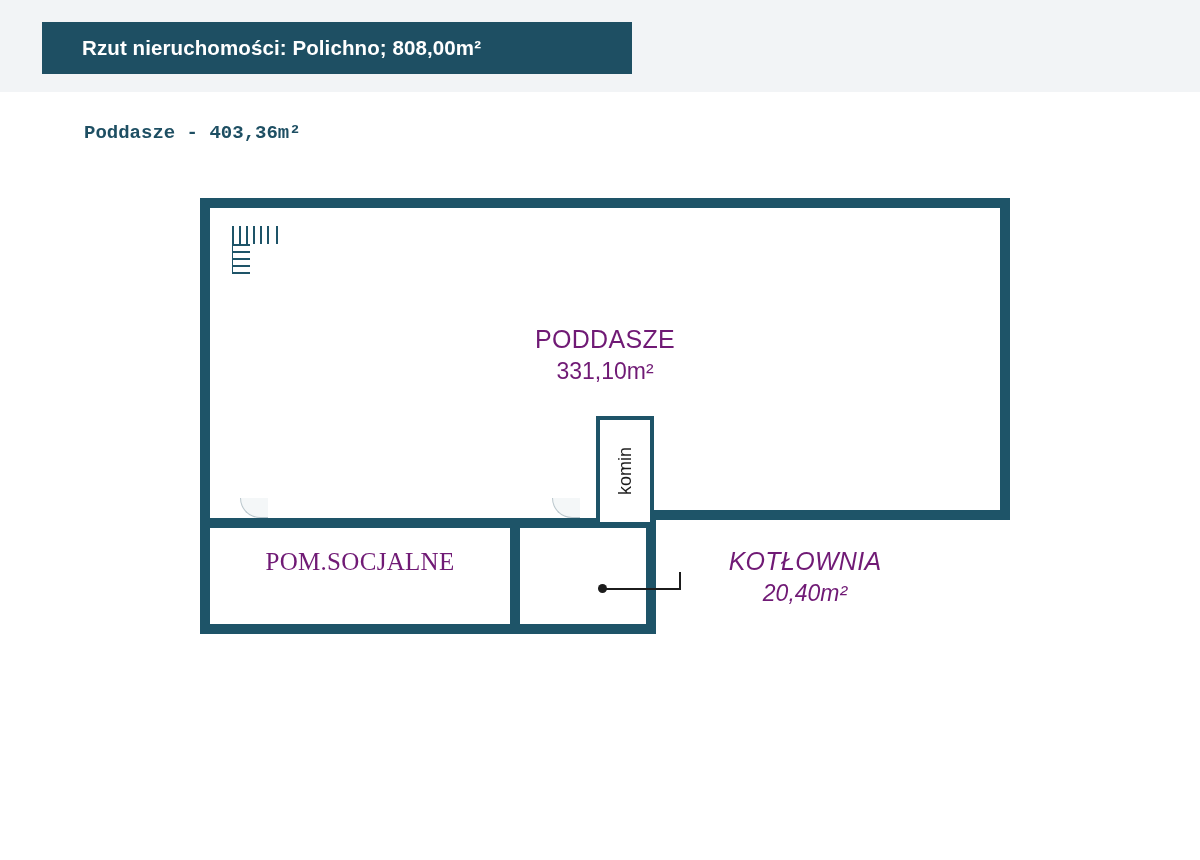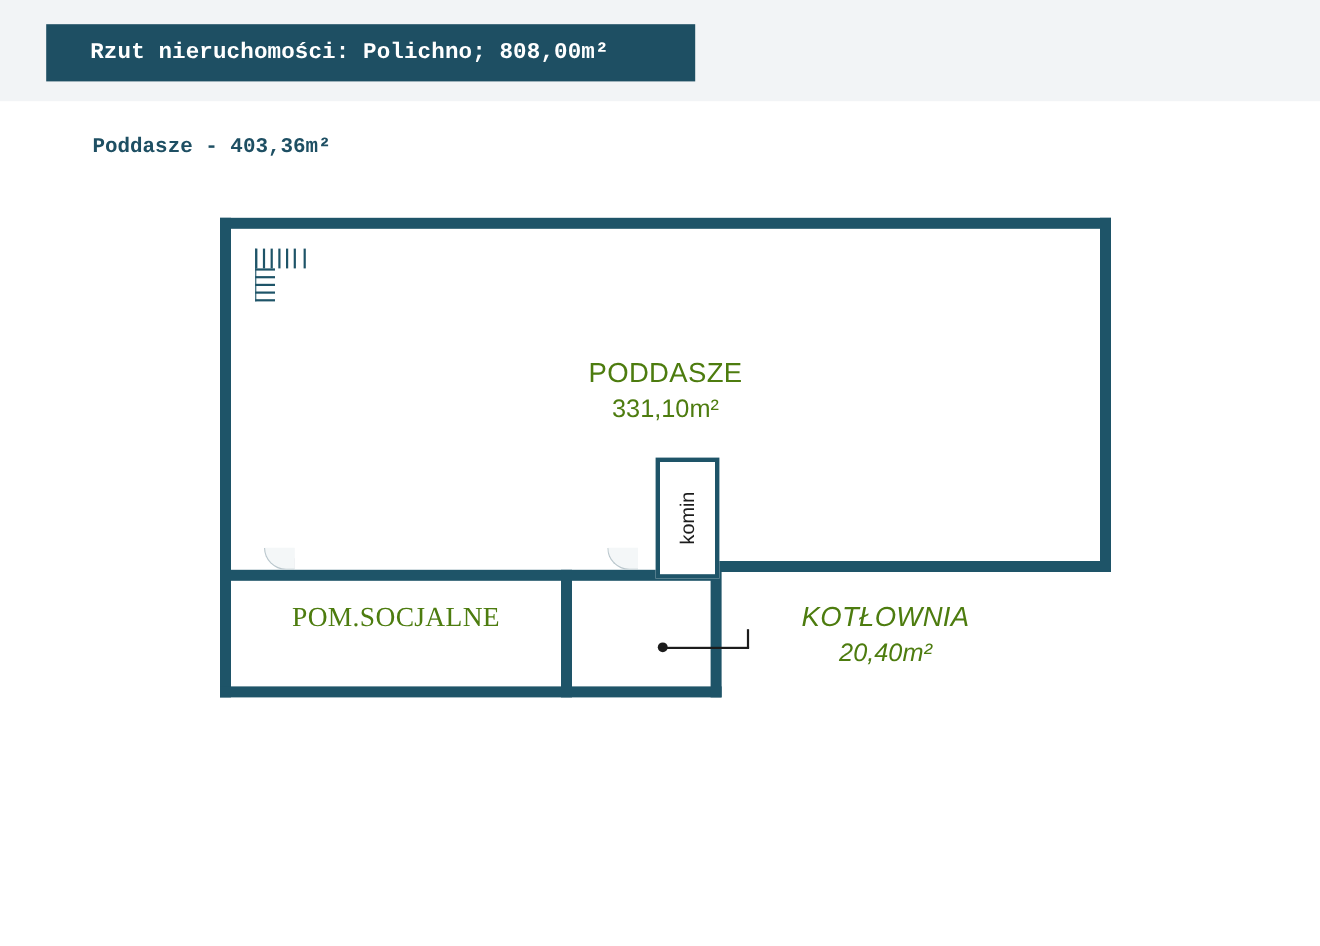"Rzut nieruchomości: Polichno; 808,00m²" .title-badge { font-family: Liberation Mono, monospace -> none }
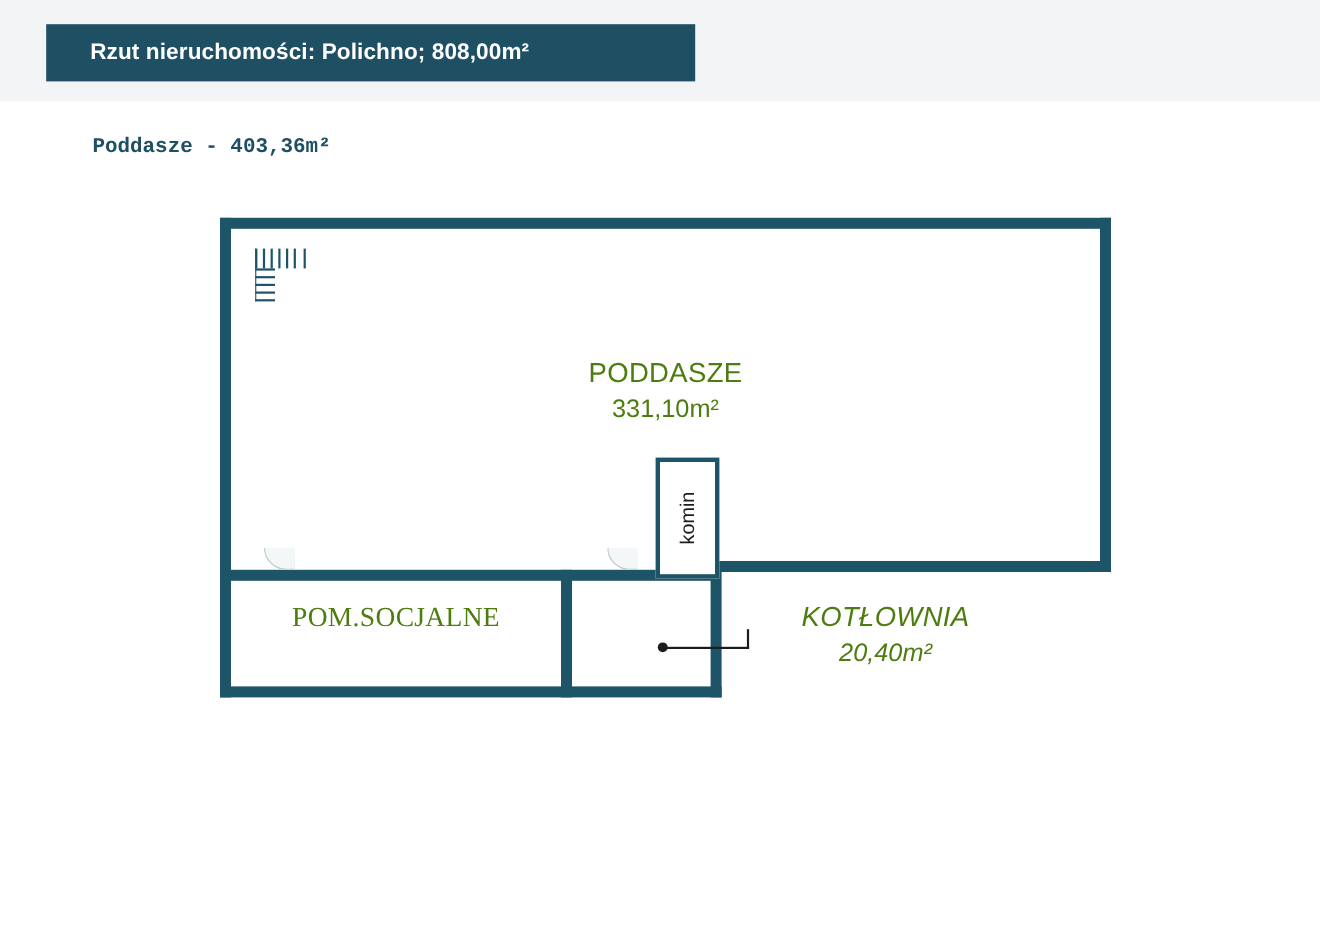"PODDASZE" .room-label { color: #4d7c0f -> #701a75 }
